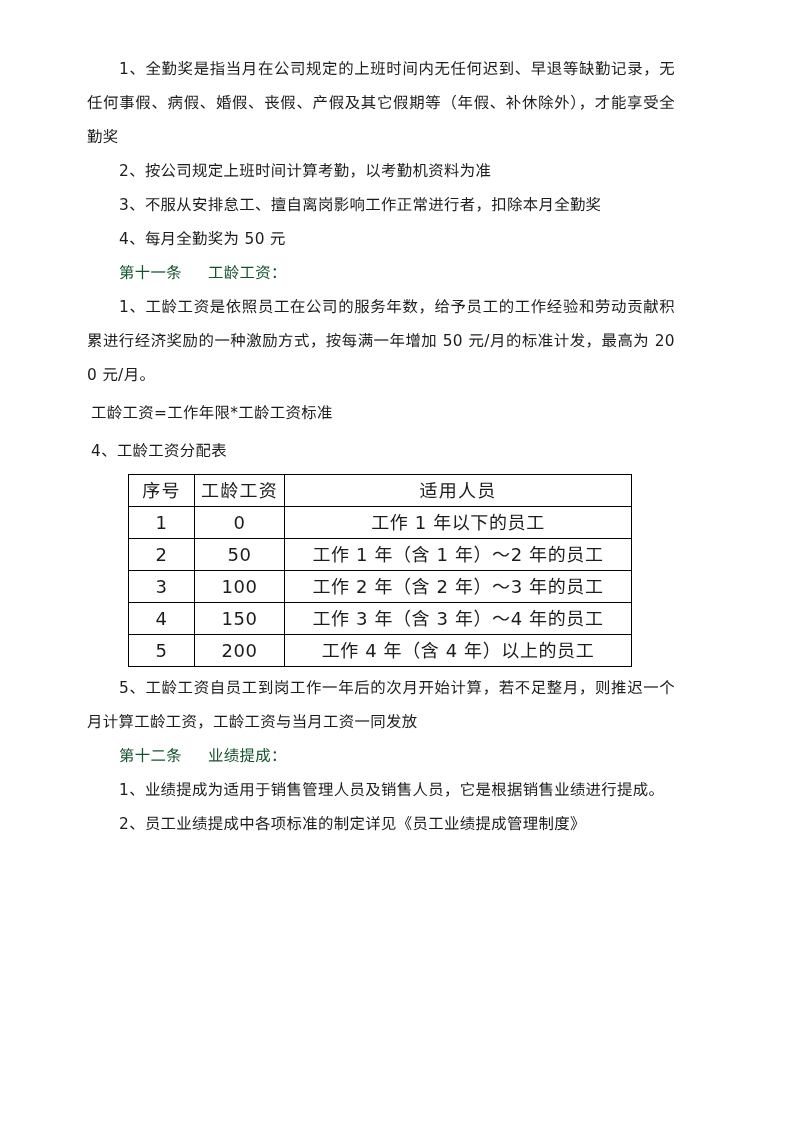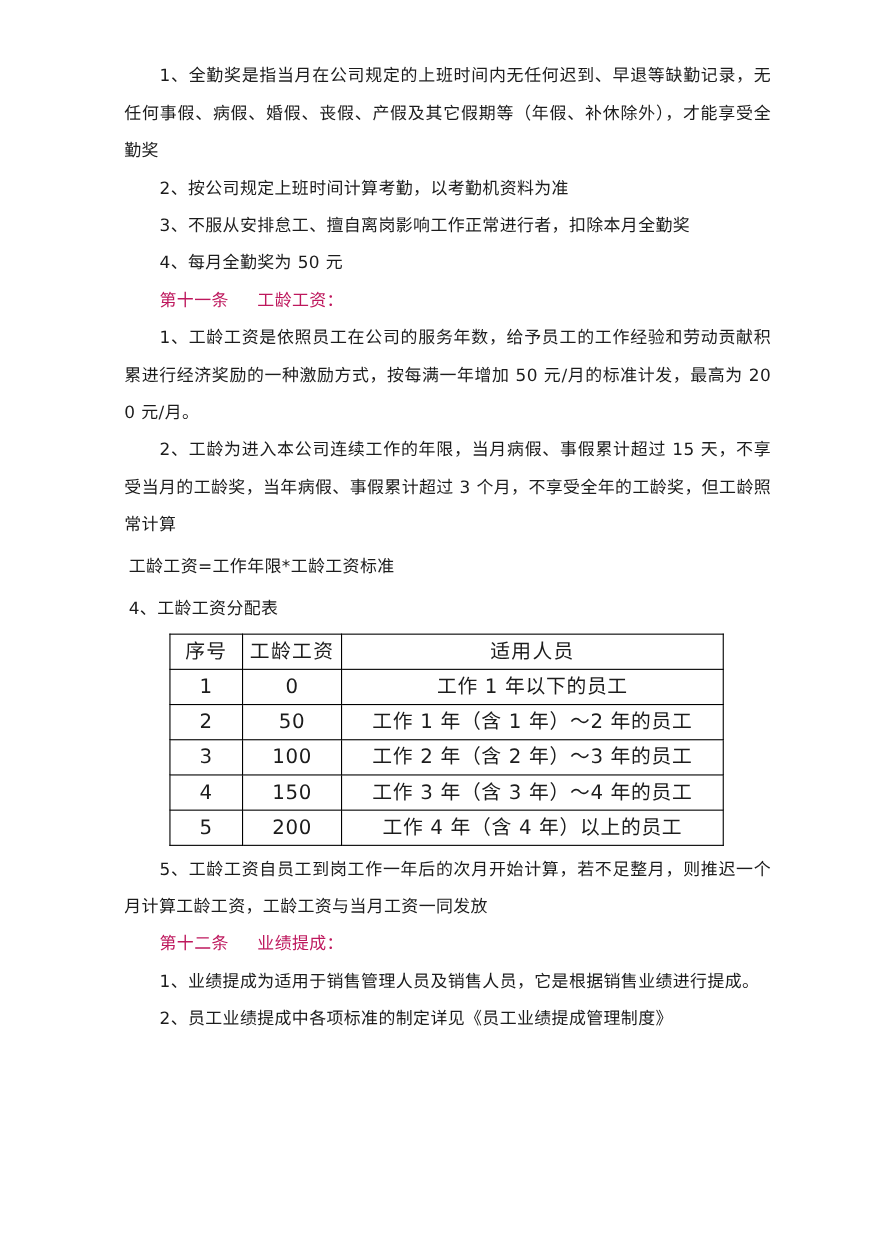"1、全勤奖是指当月在公司规定的上班时间内无任何迟到、早退等缺勤记录，无任何事假、" .doc-body { left: 113px -> 87px }
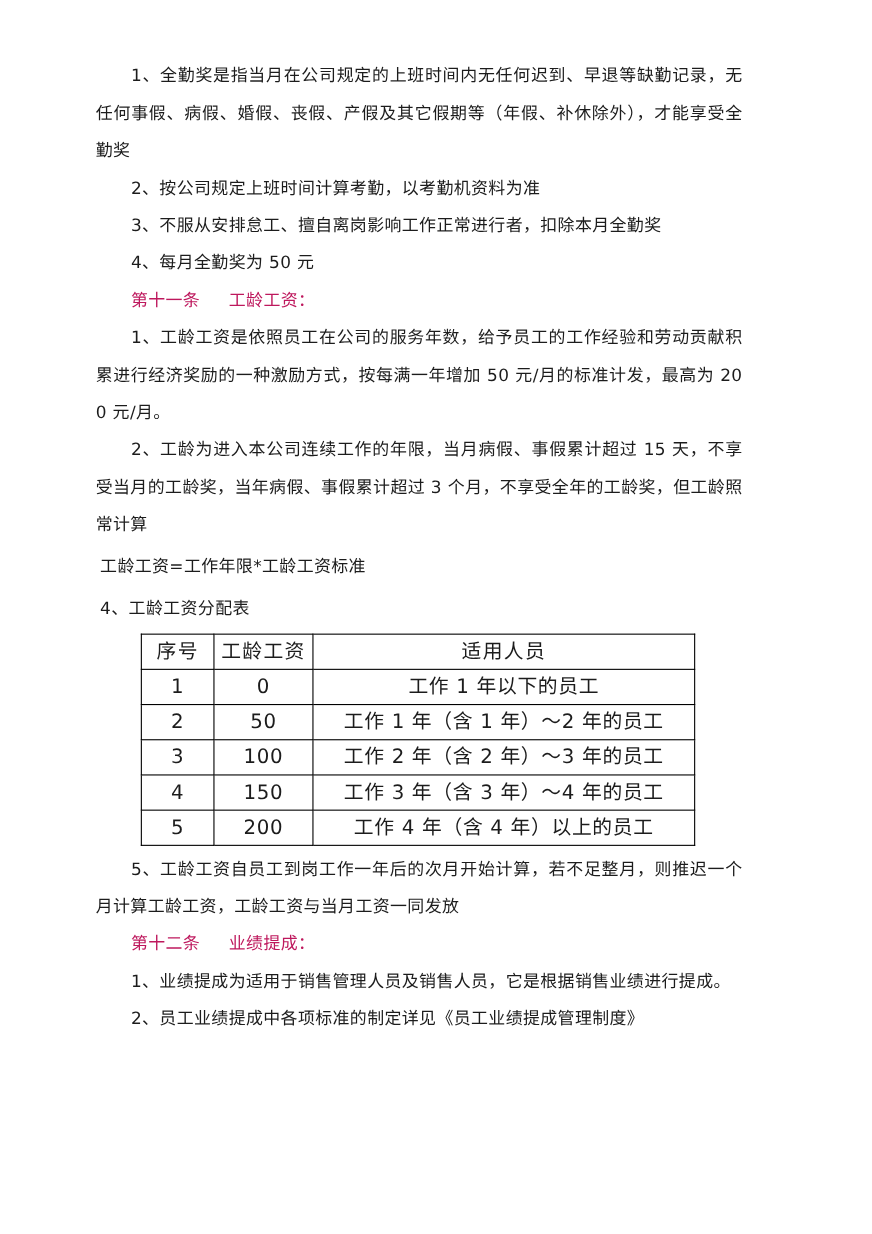"第十一条 工龄工资：" .heading-line { color: #be185d -> #14532d }
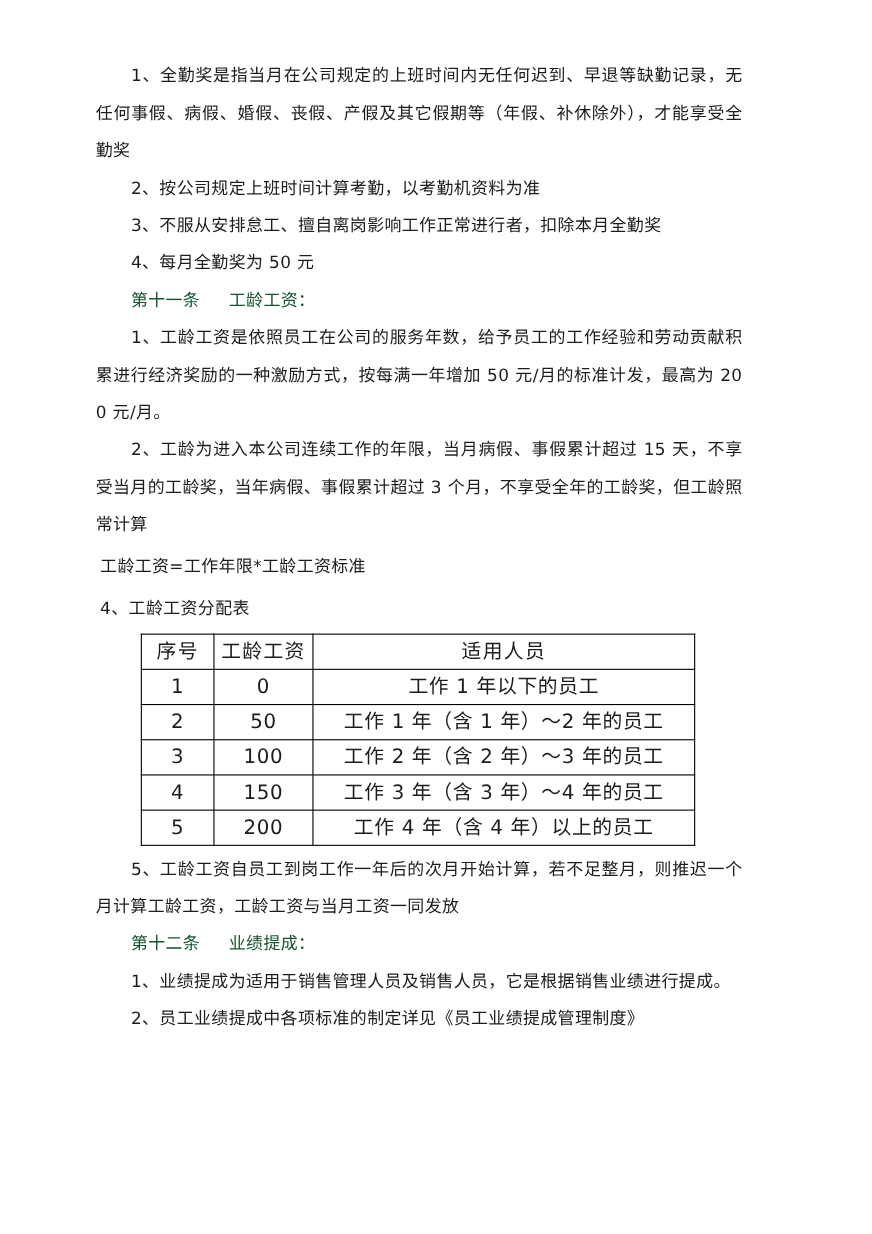"2、工龄为进入本公司连续工作的年限，当月病假、事假累计超过 15" p.para { html: <p>2、工龄为进入本公司连续工作的年限，当月病假、事假累计超过 15 天，不享受当月的工龄奖，当年病假、事假累计超过 3 个月，不享受全年的工龄奖，但工龄照常计算</p> -> none }
